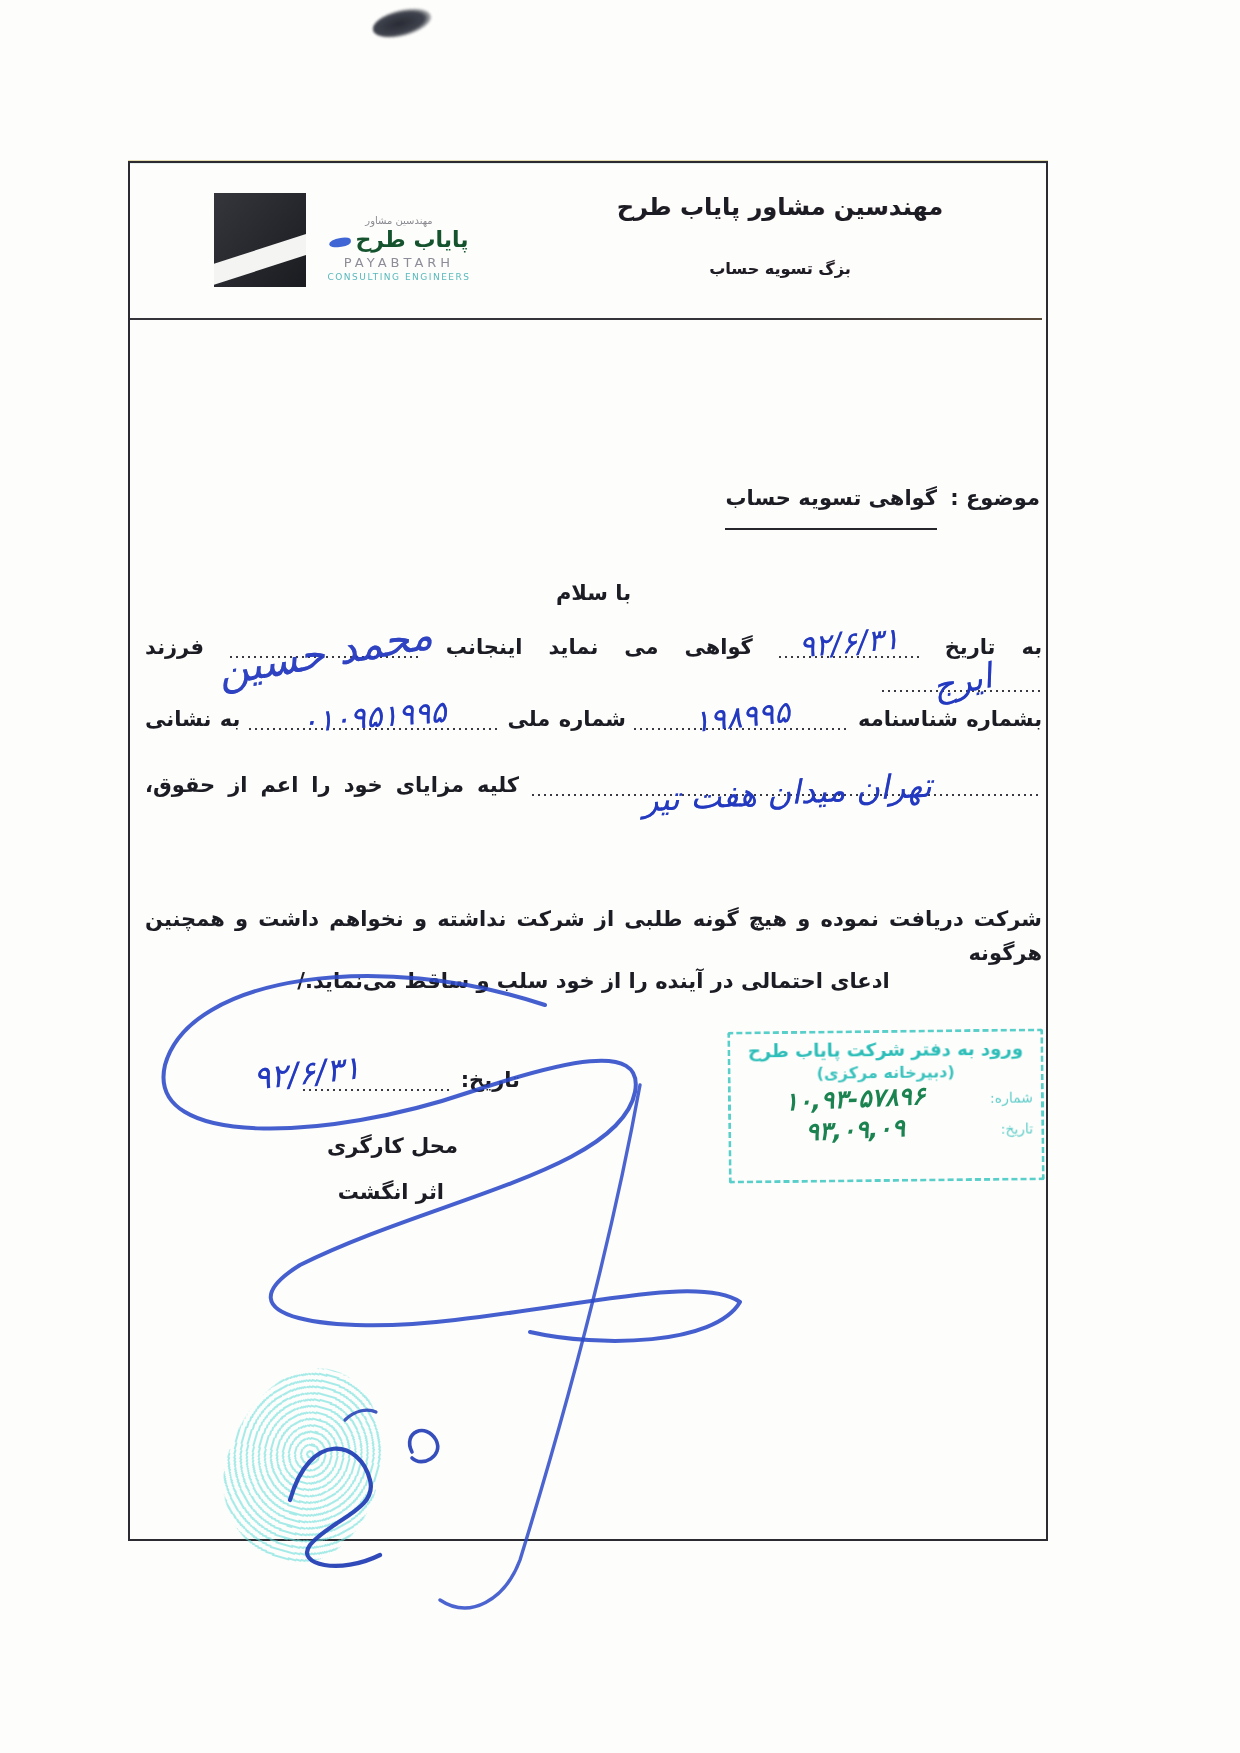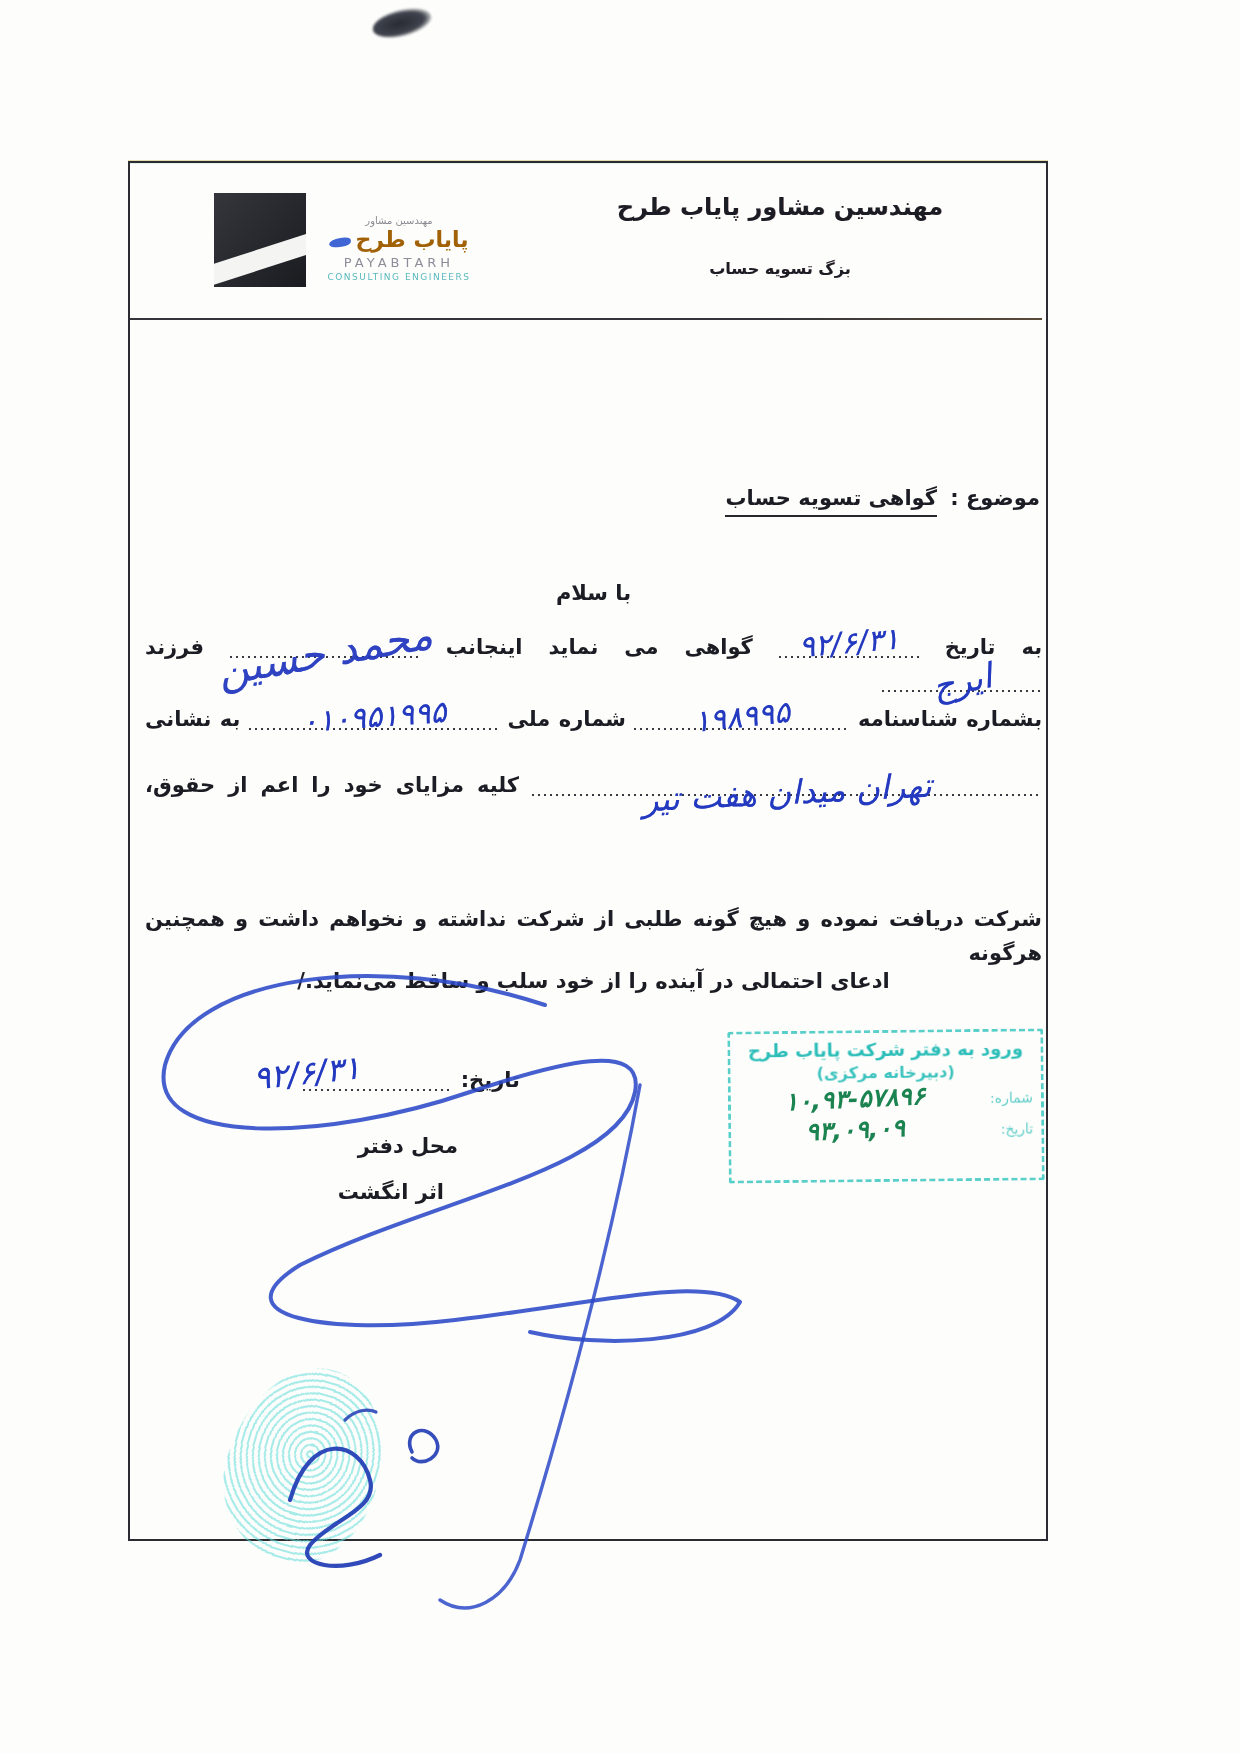"پایاب طرح" .logo-fa-brand { color: #a16207 -> #14532d }
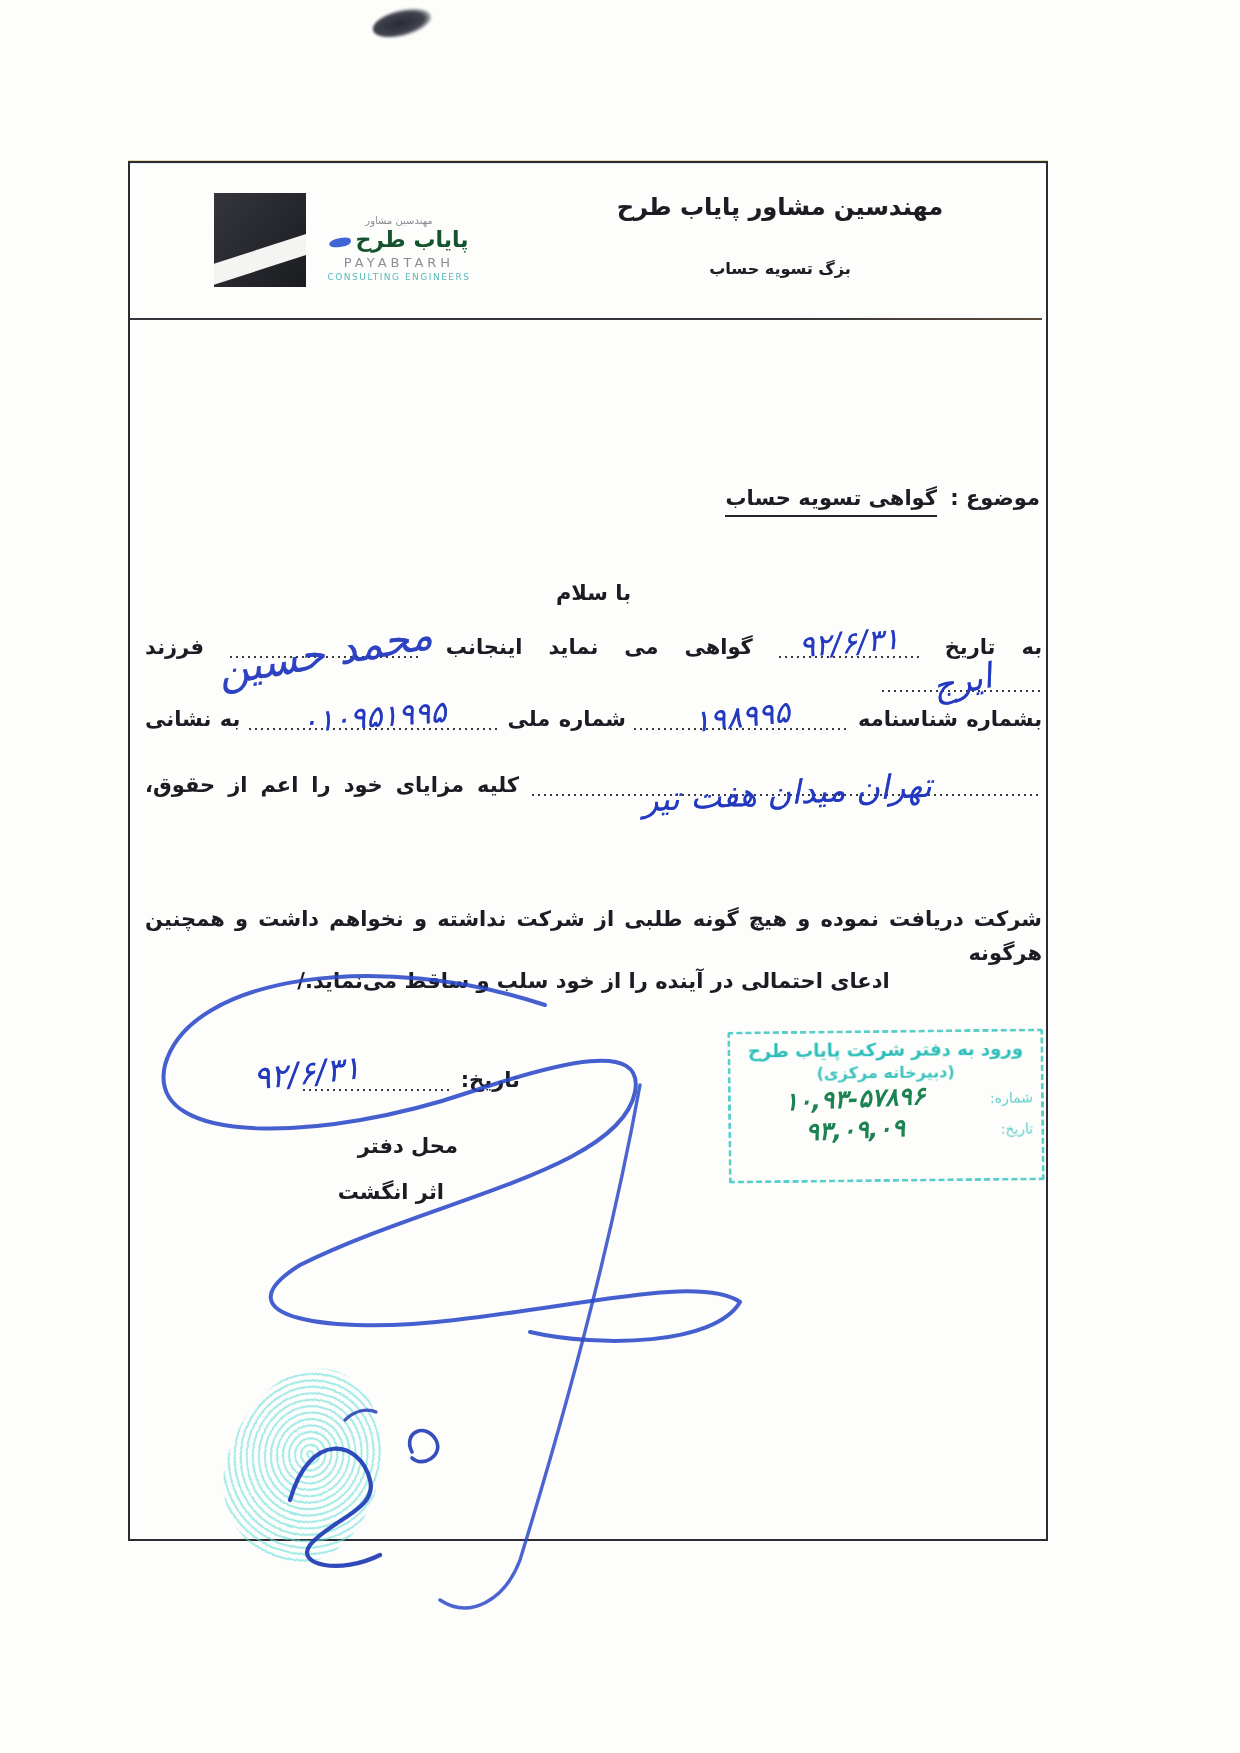"گواهی تسویه حساب" .subject .subject-value { padding-bottom: 5px -> 18px }
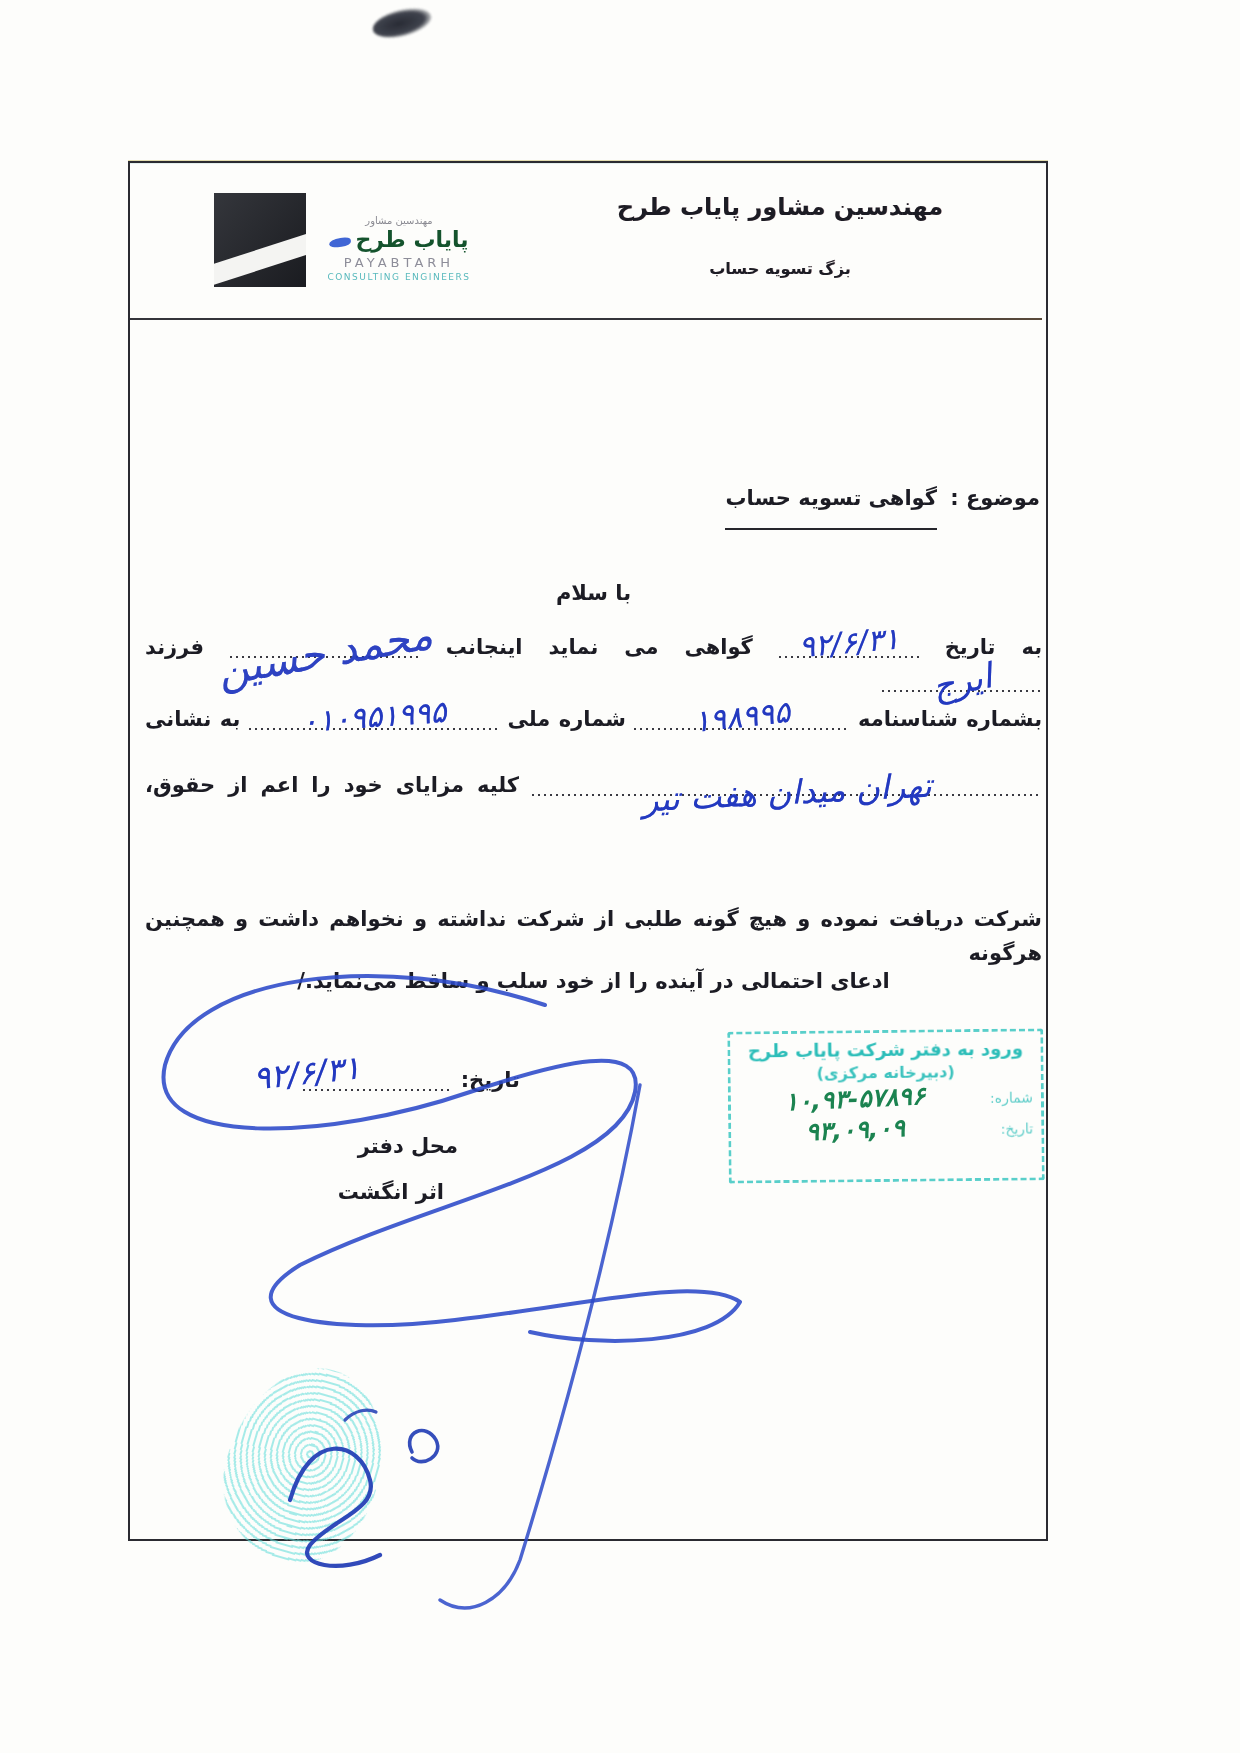"محل دفتر" div.sig-sign { text: دفتر -> کارگری }
